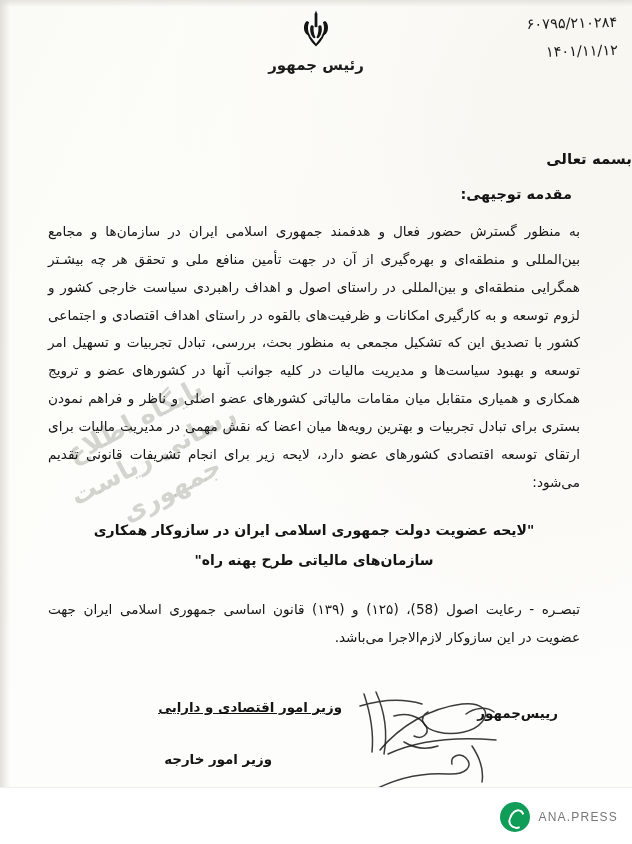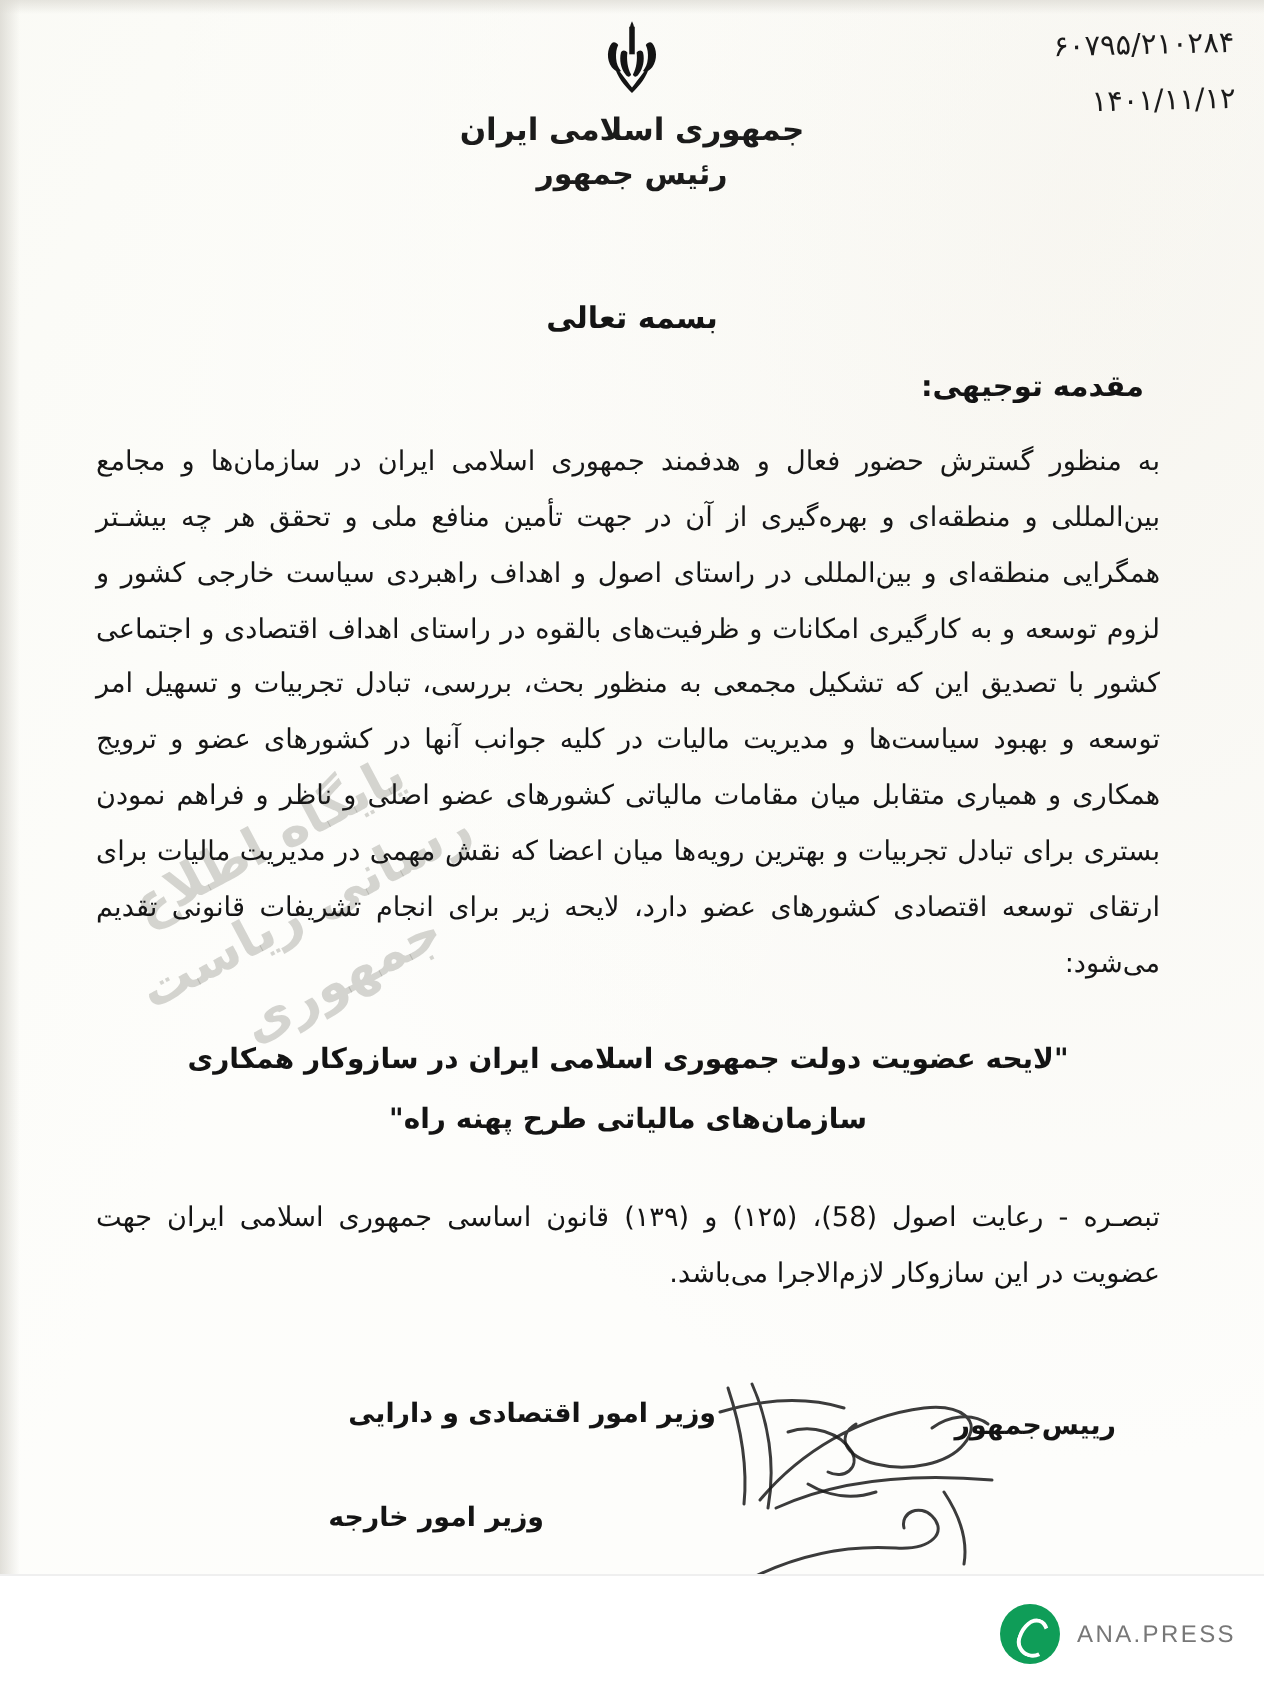"جمهوری اسلامی ایران" div.org-line { html: <div>جمهوری اسلامی ایران</div> -> none }
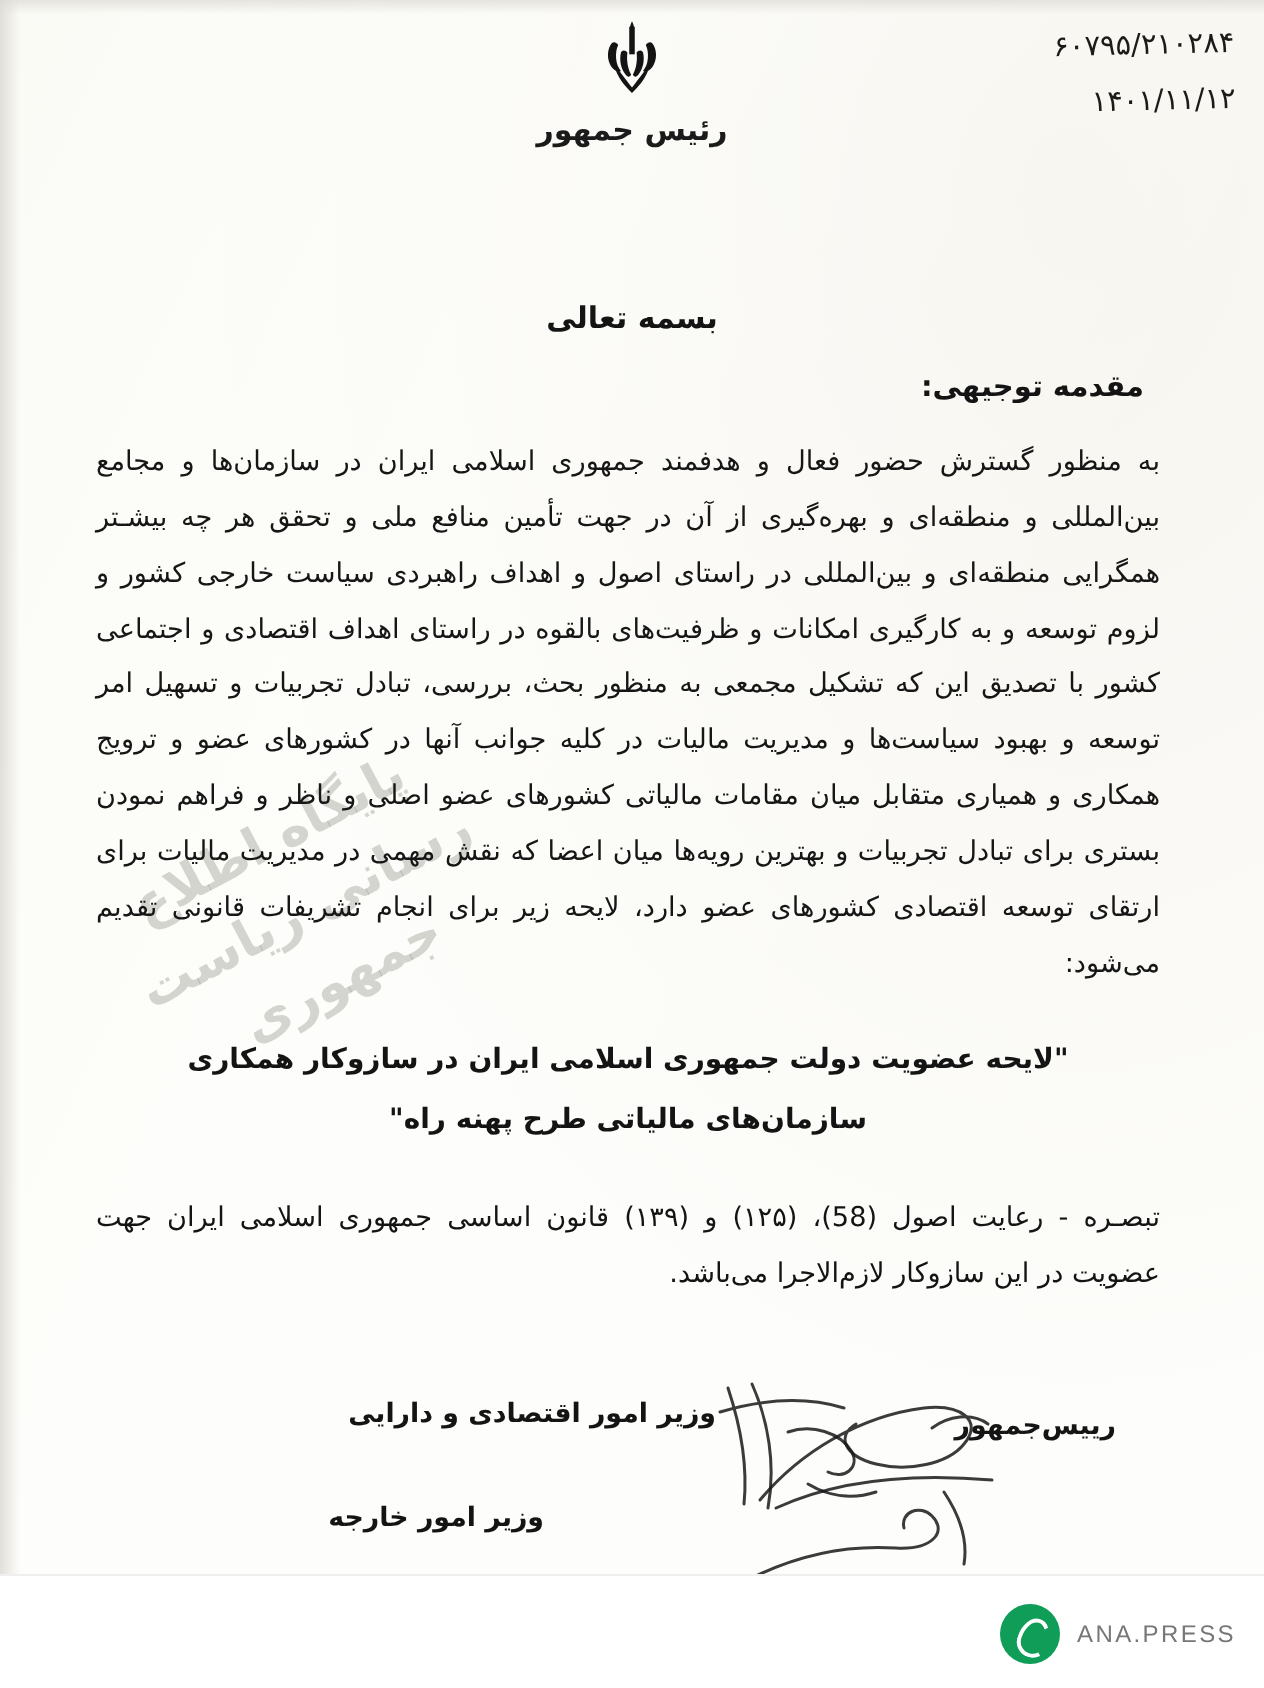"بسمه تعالی" .besmeh { text-align: center -> none }
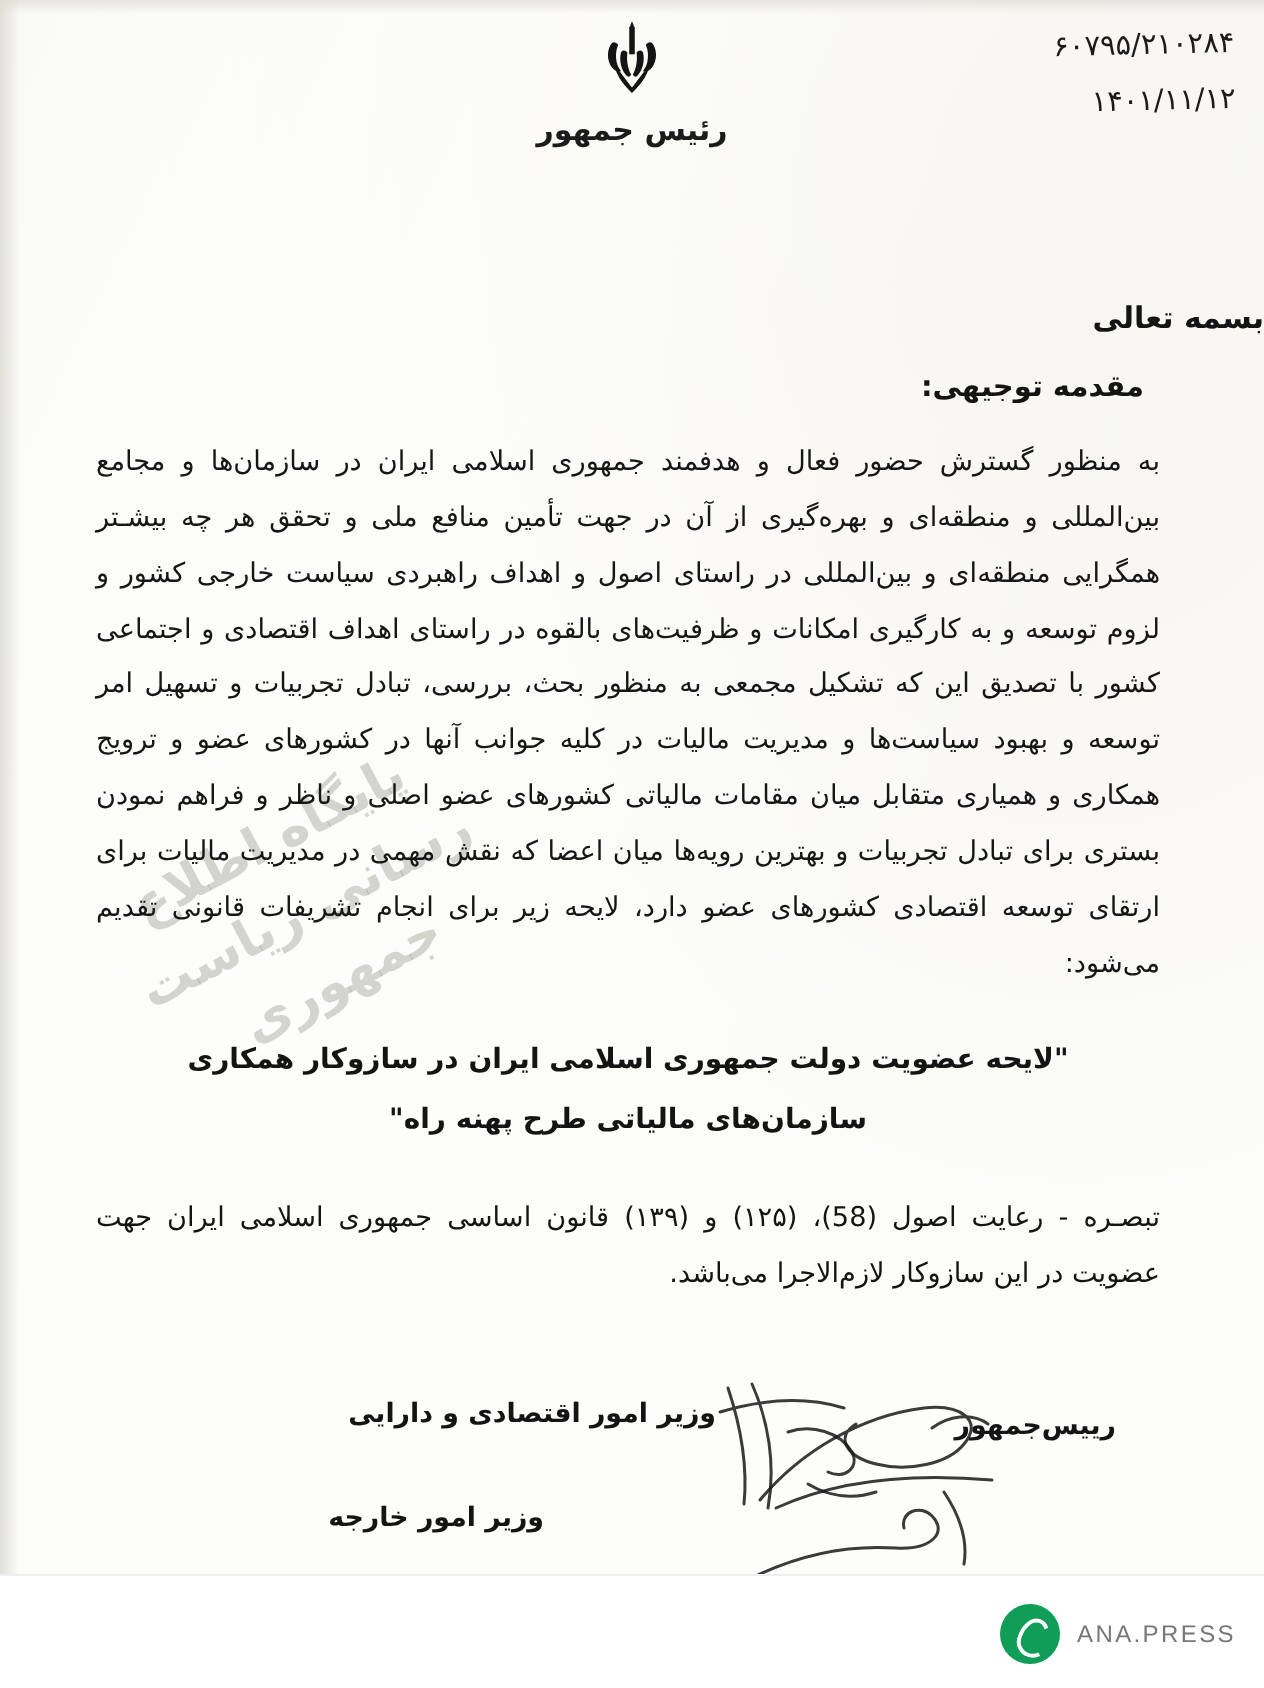"وزیر امور اقتصادی و دارایی" .sig-finance { right: 274px -> 290px; text-decoration: none -> underline }
